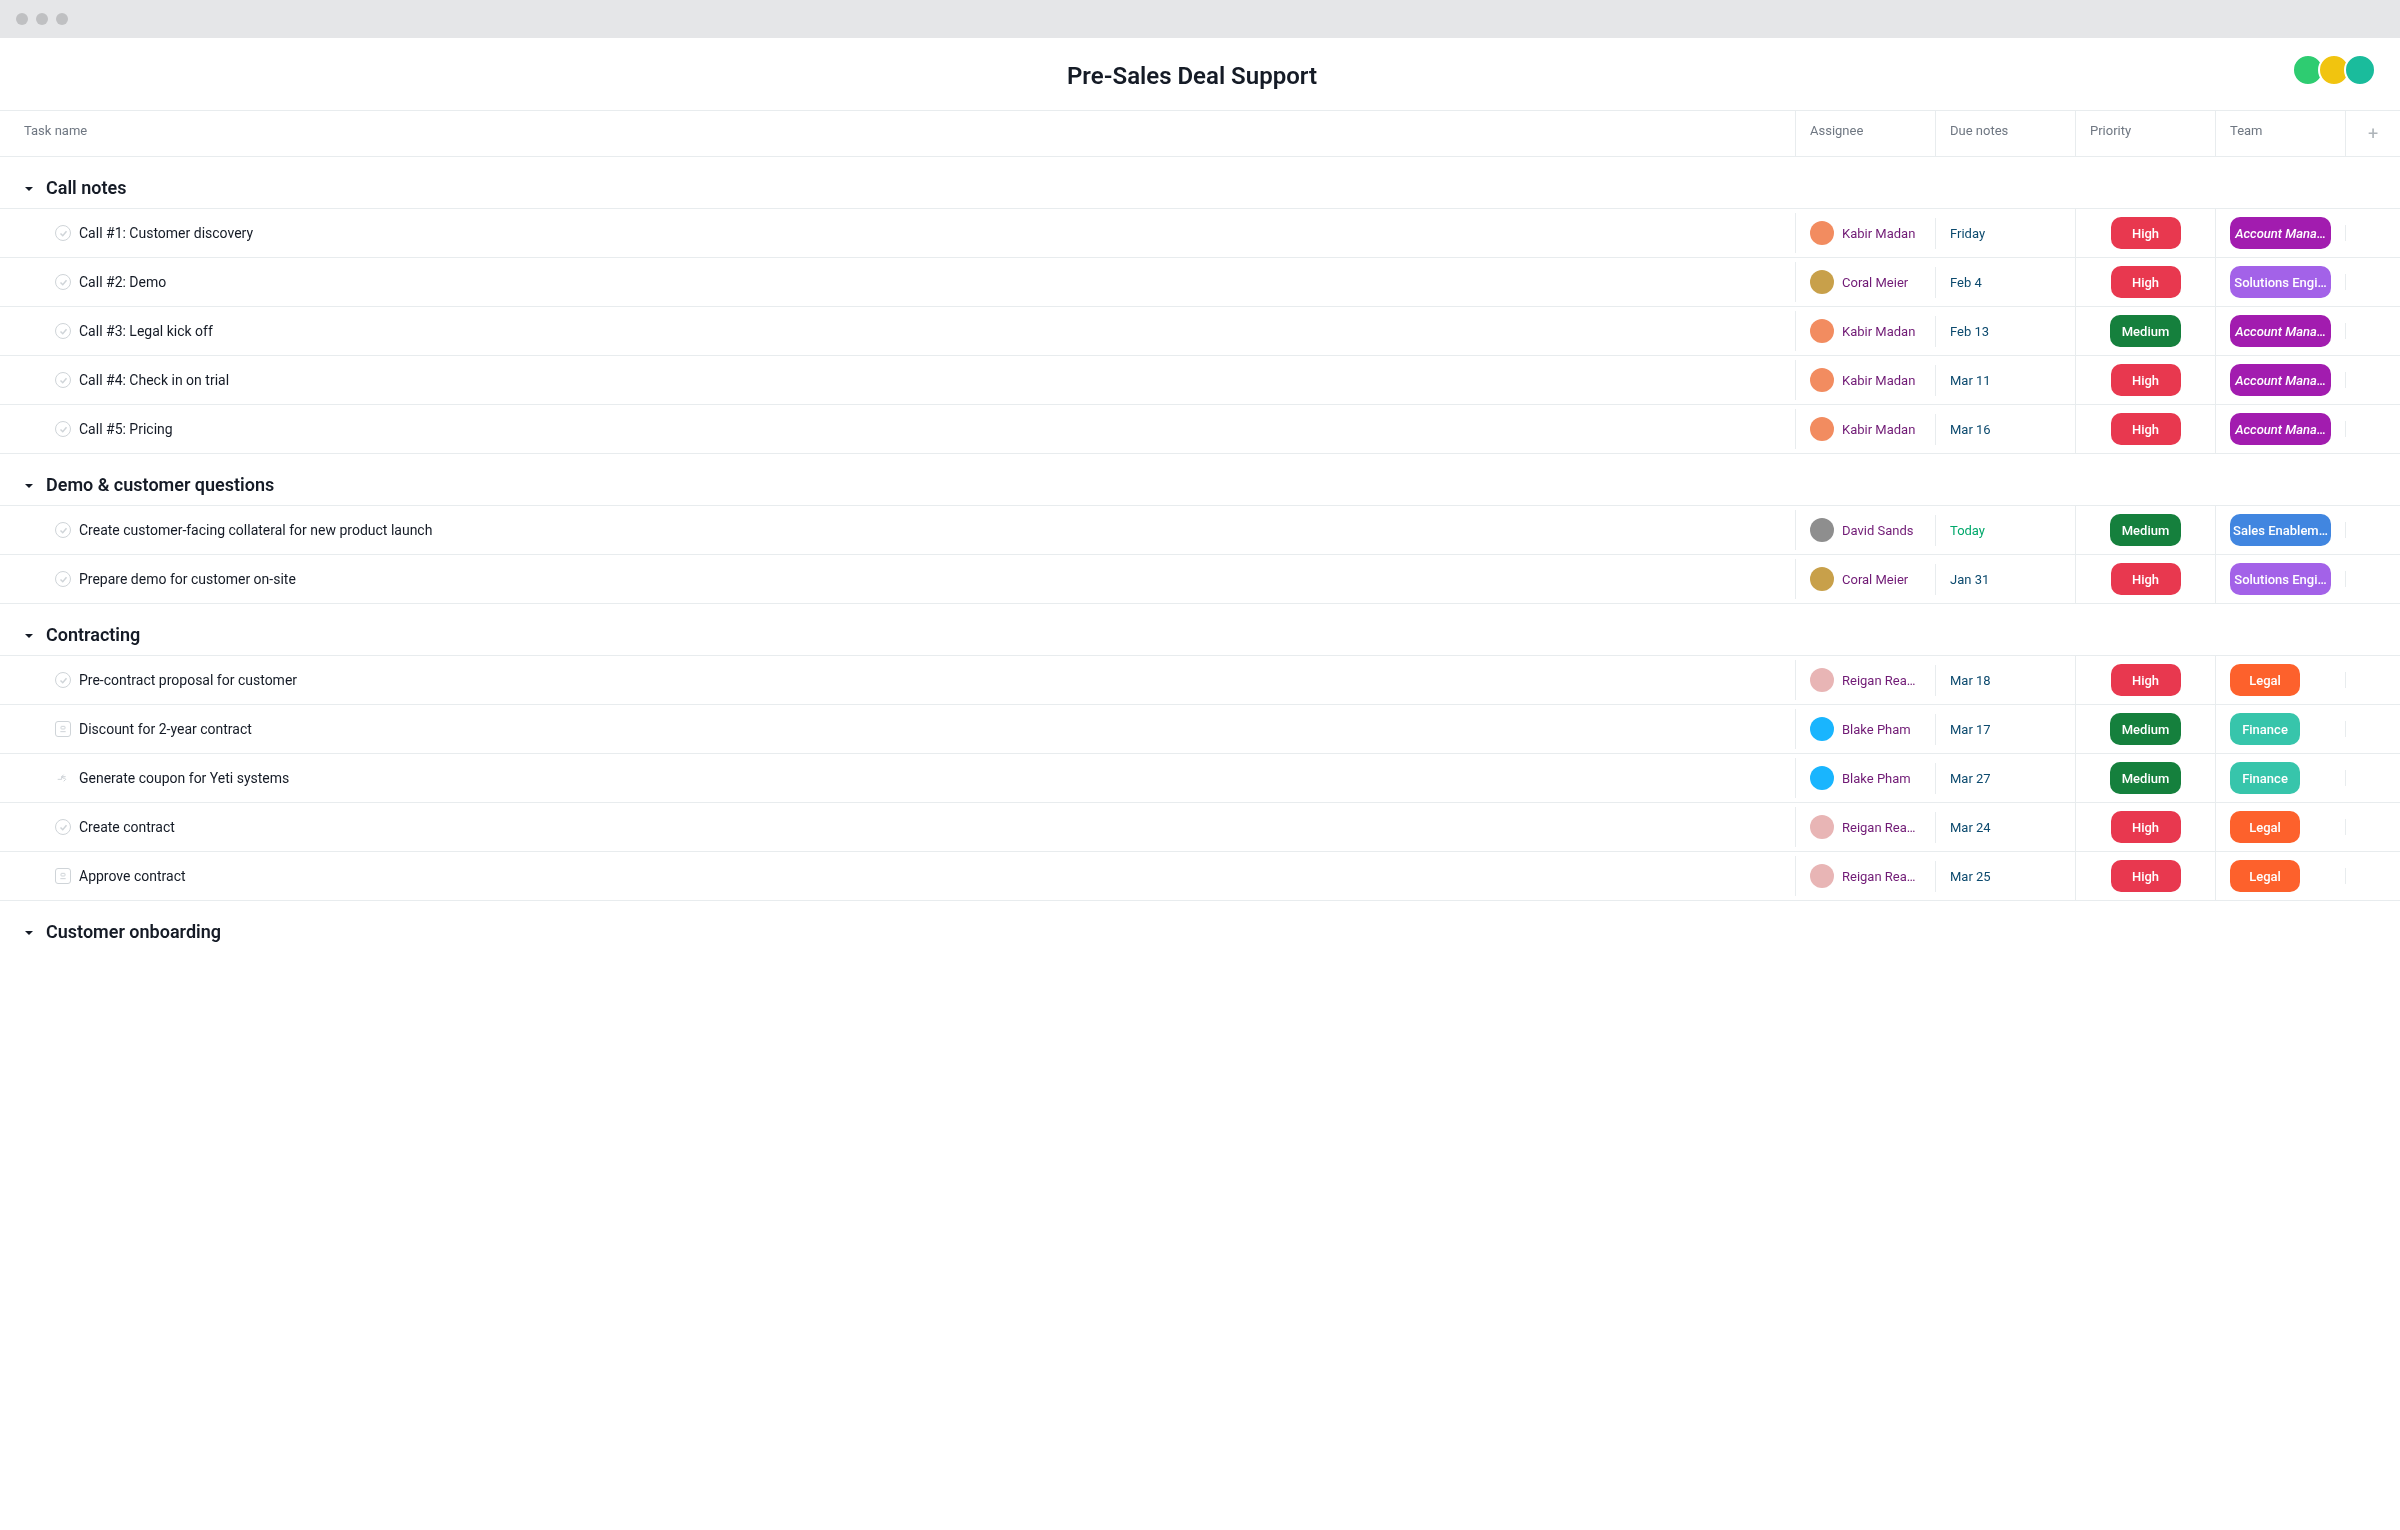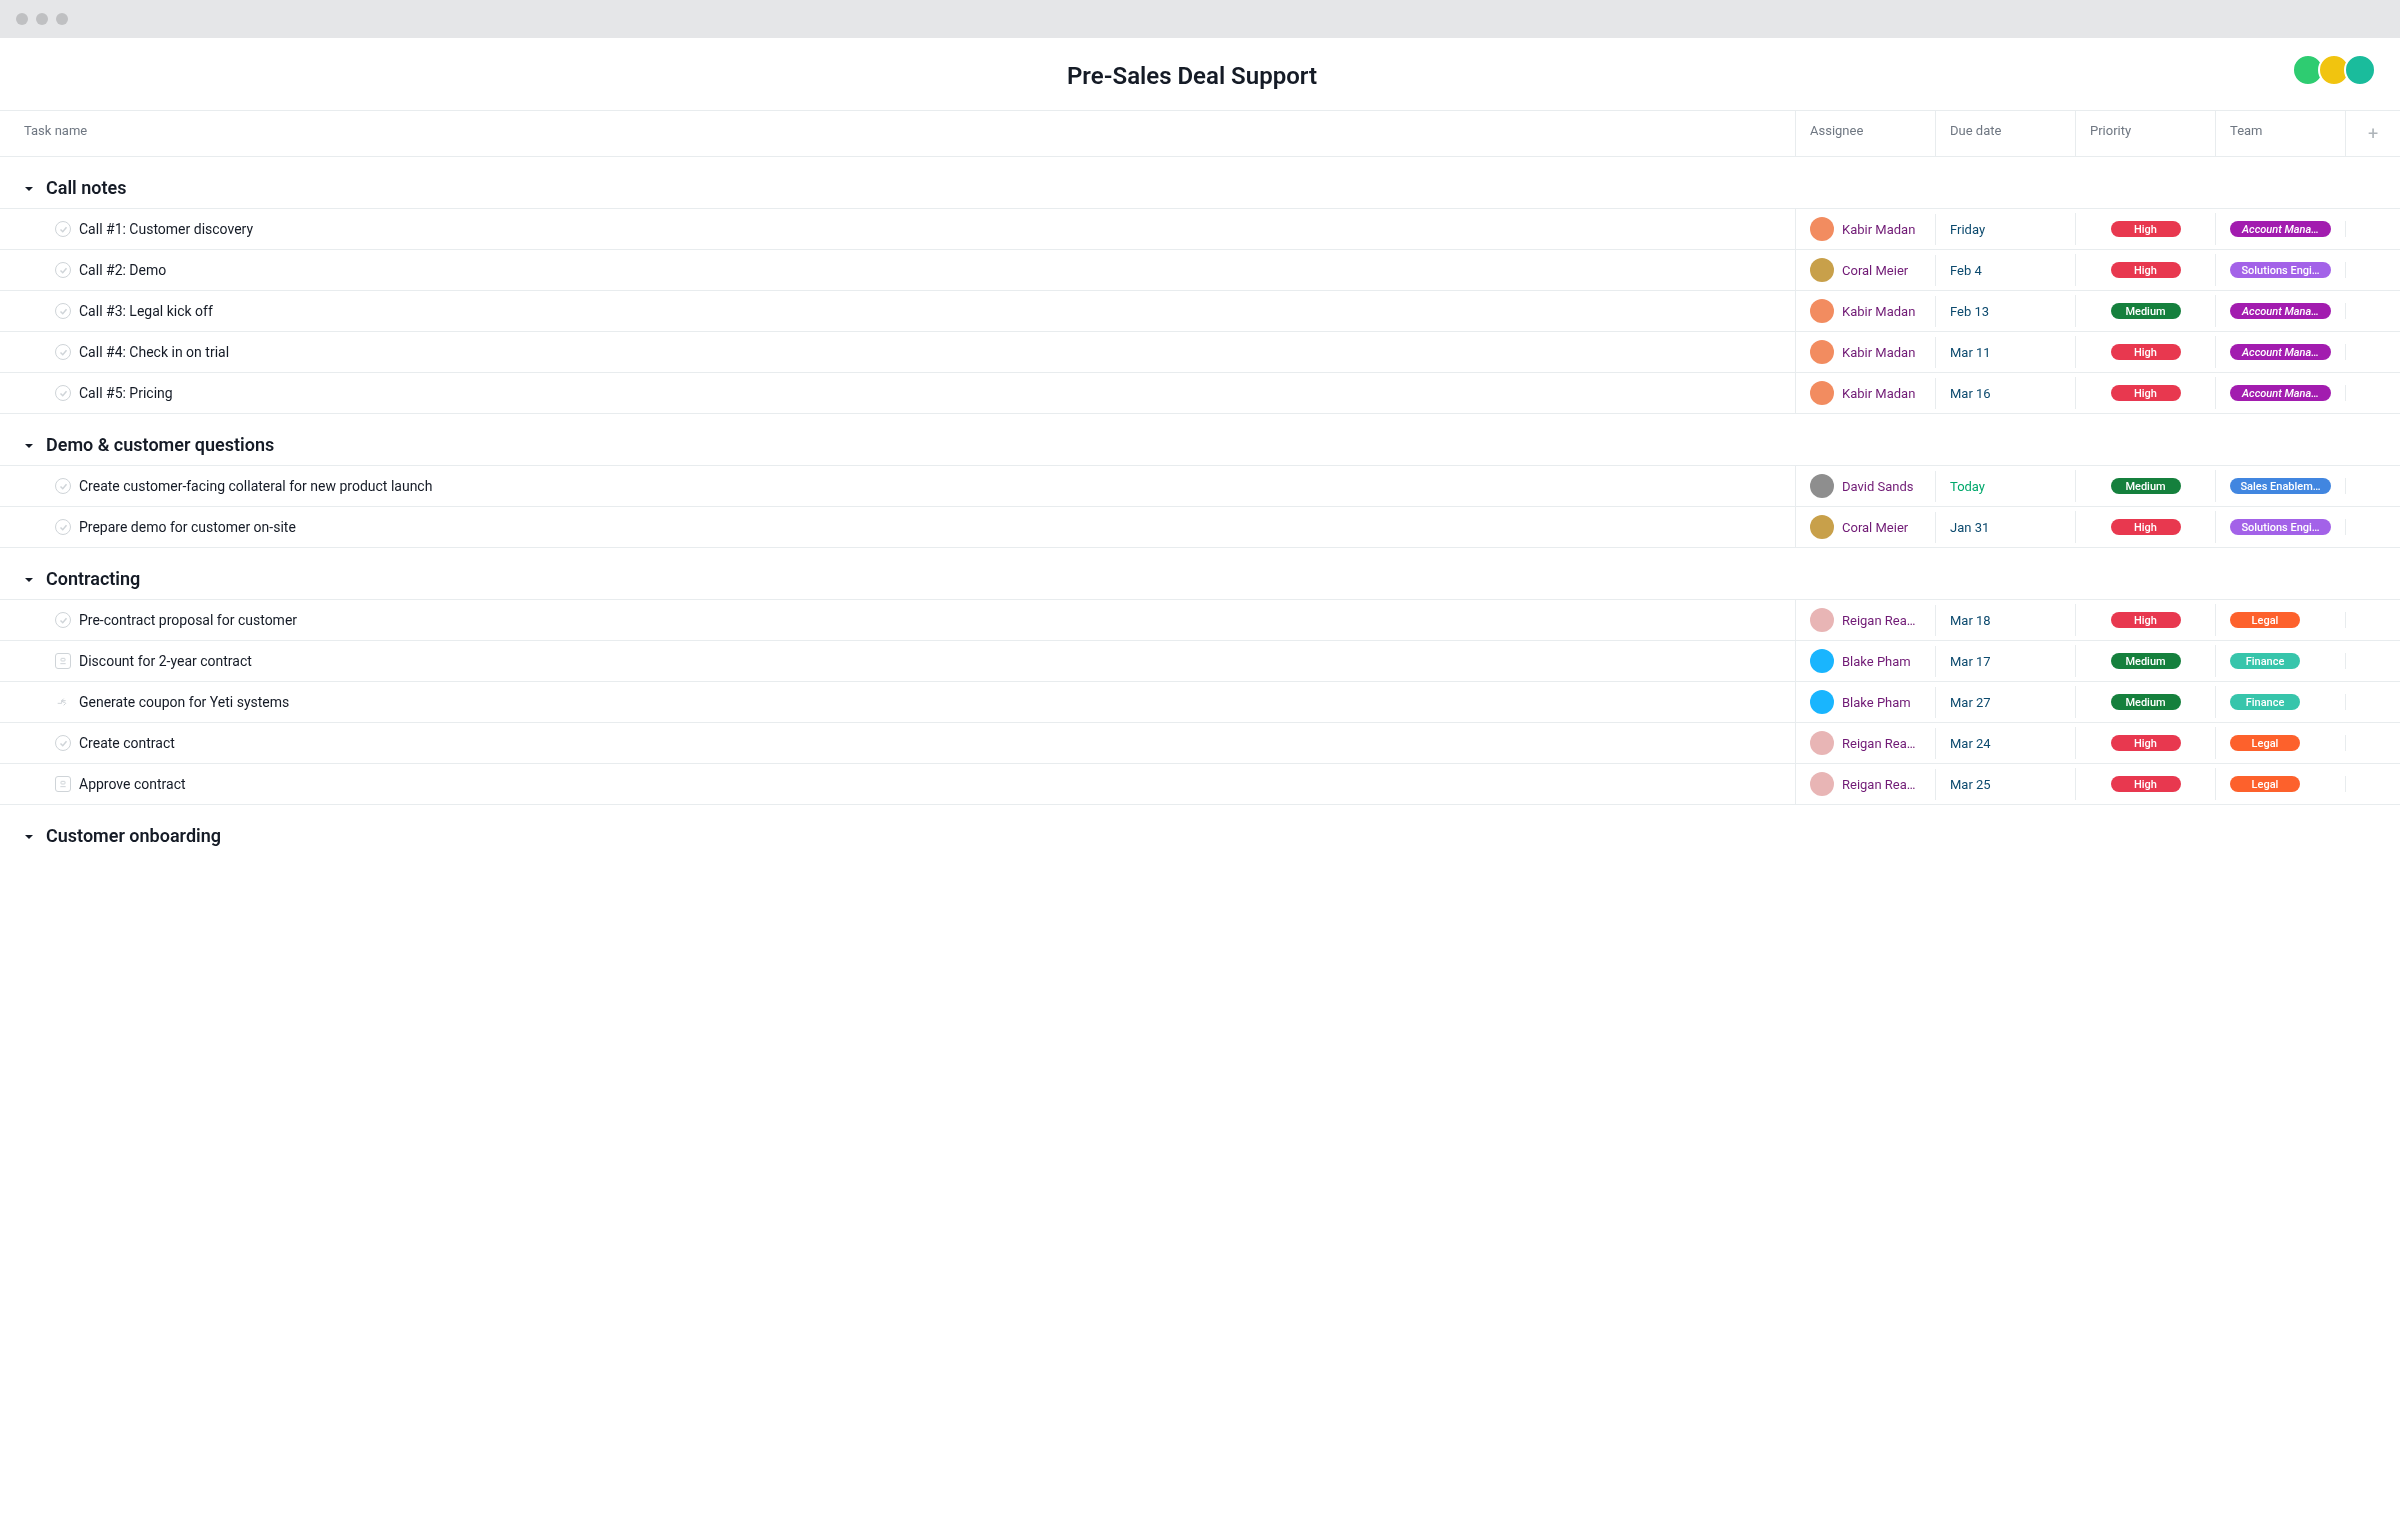"Due date" div.col-head { text: date -> notes }
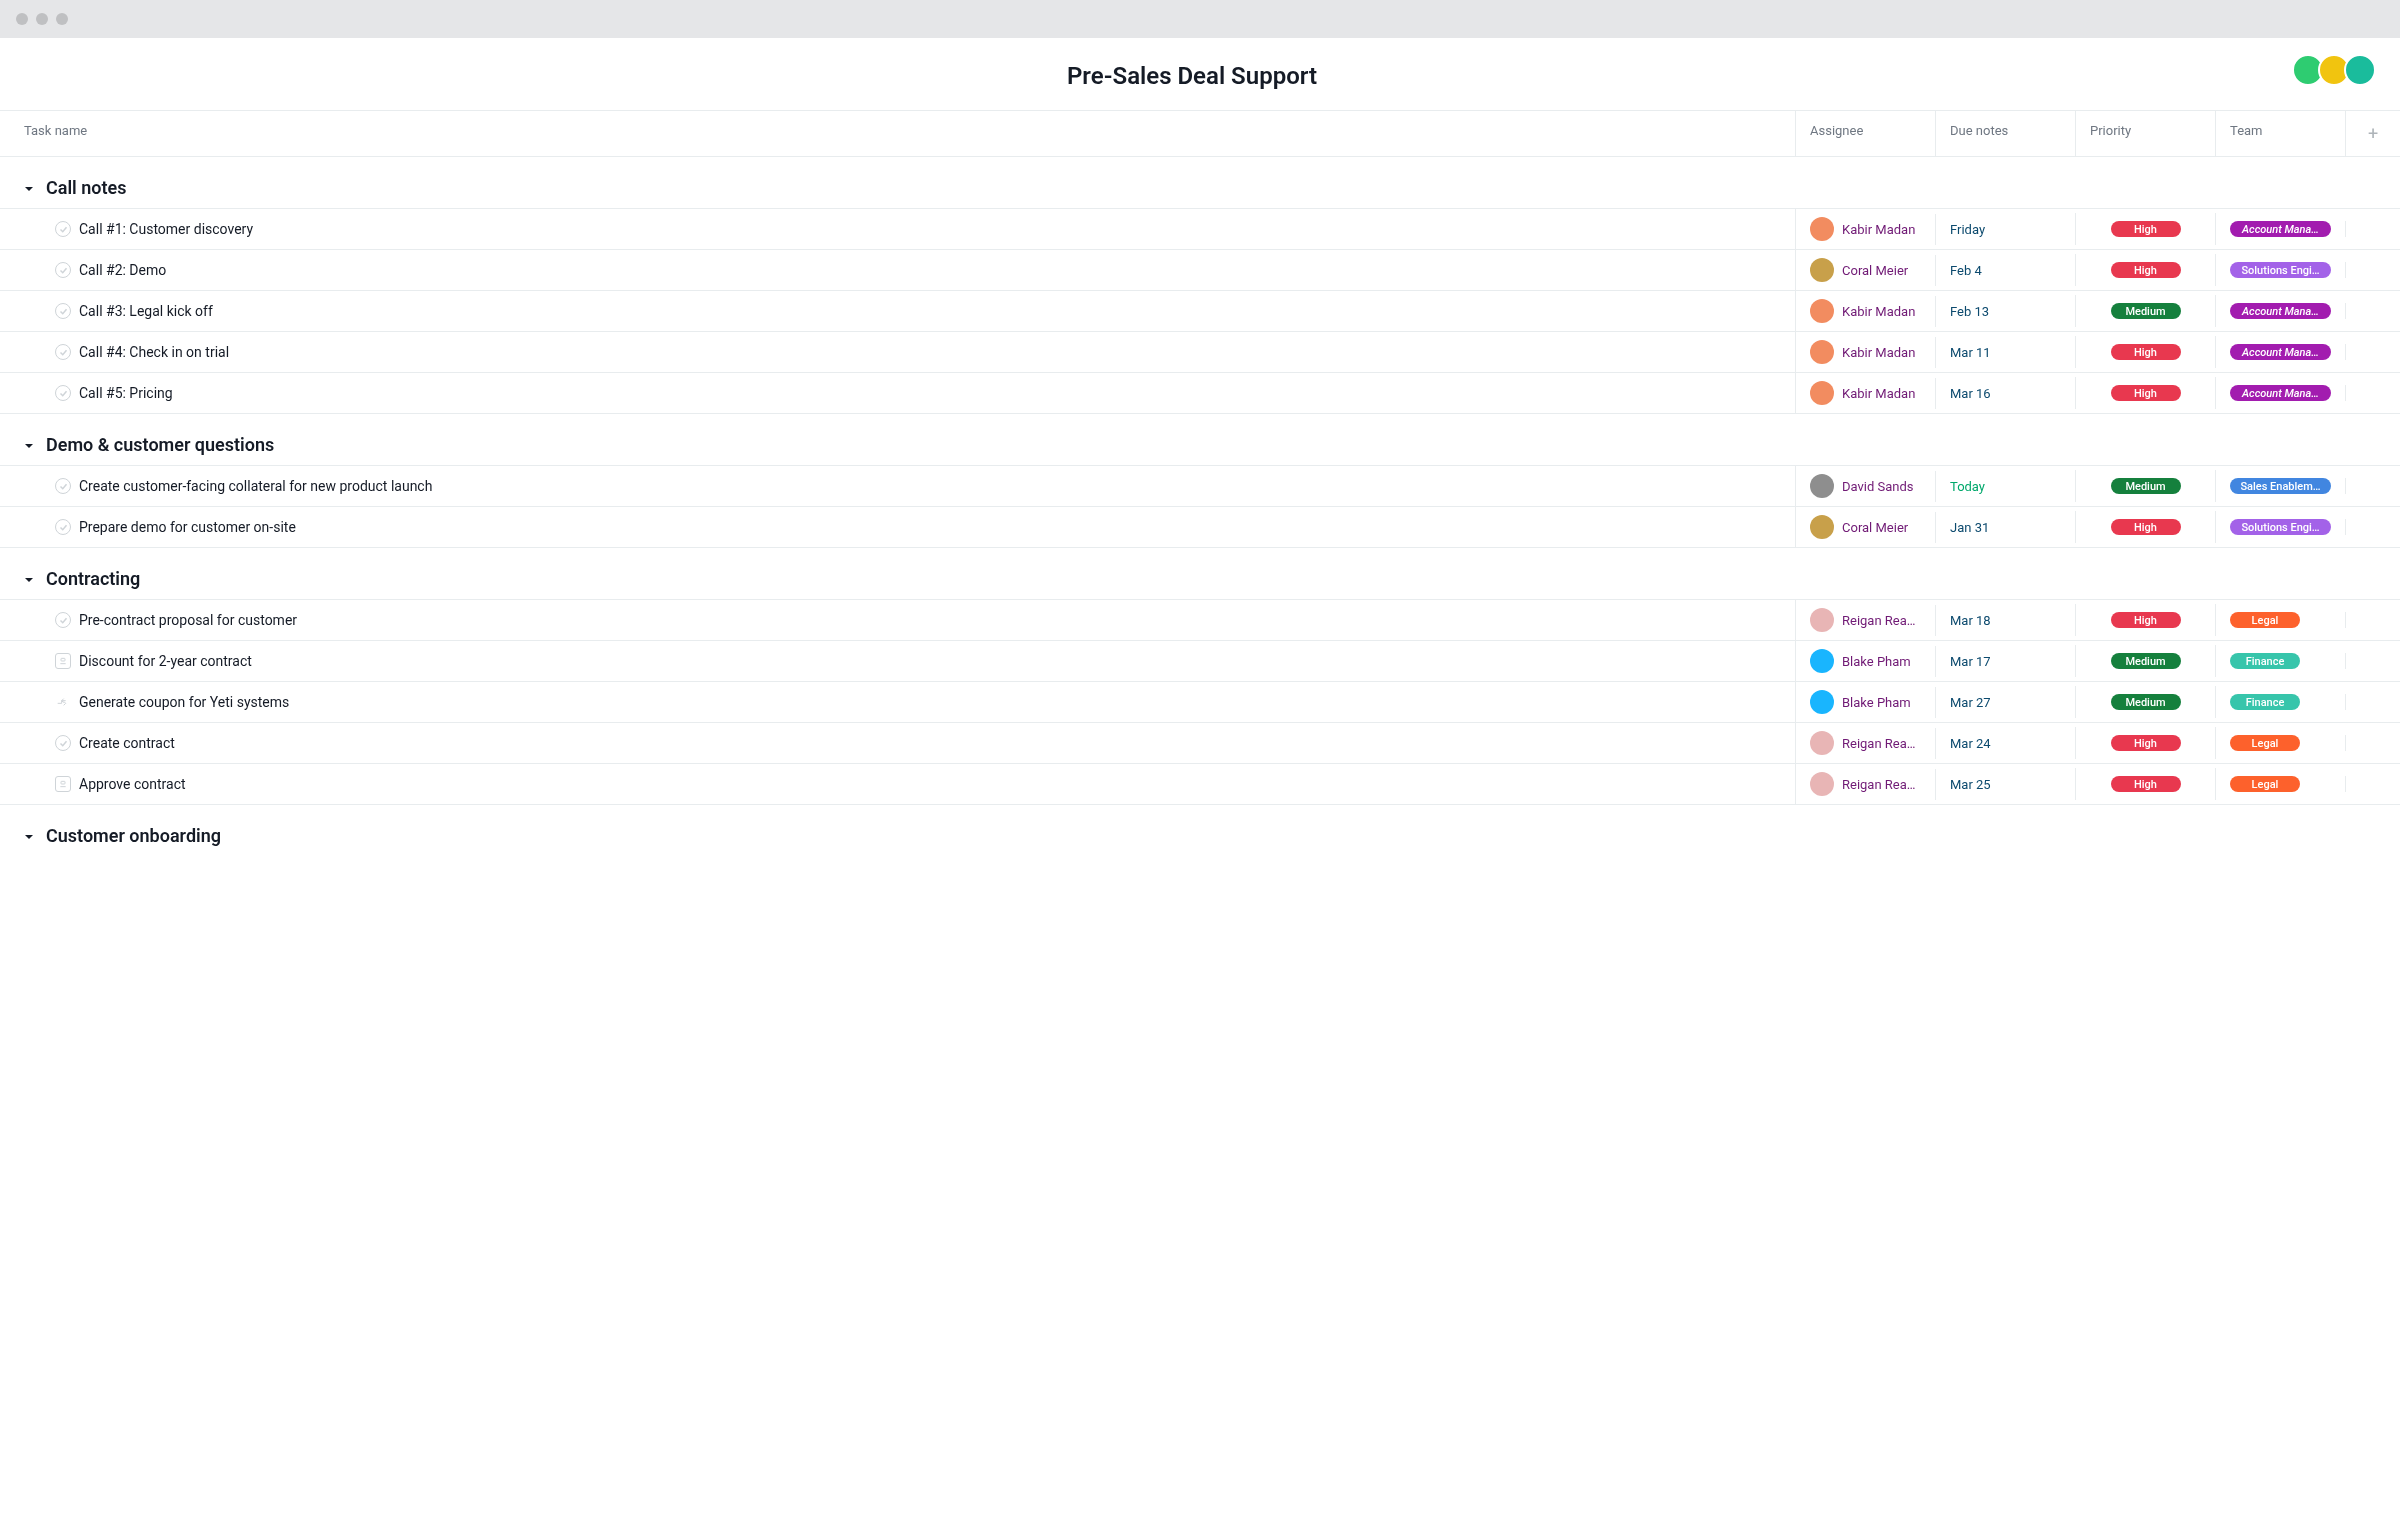"High" .pill { font-size: 11px -> 13px; height: 16px -> 32px }
